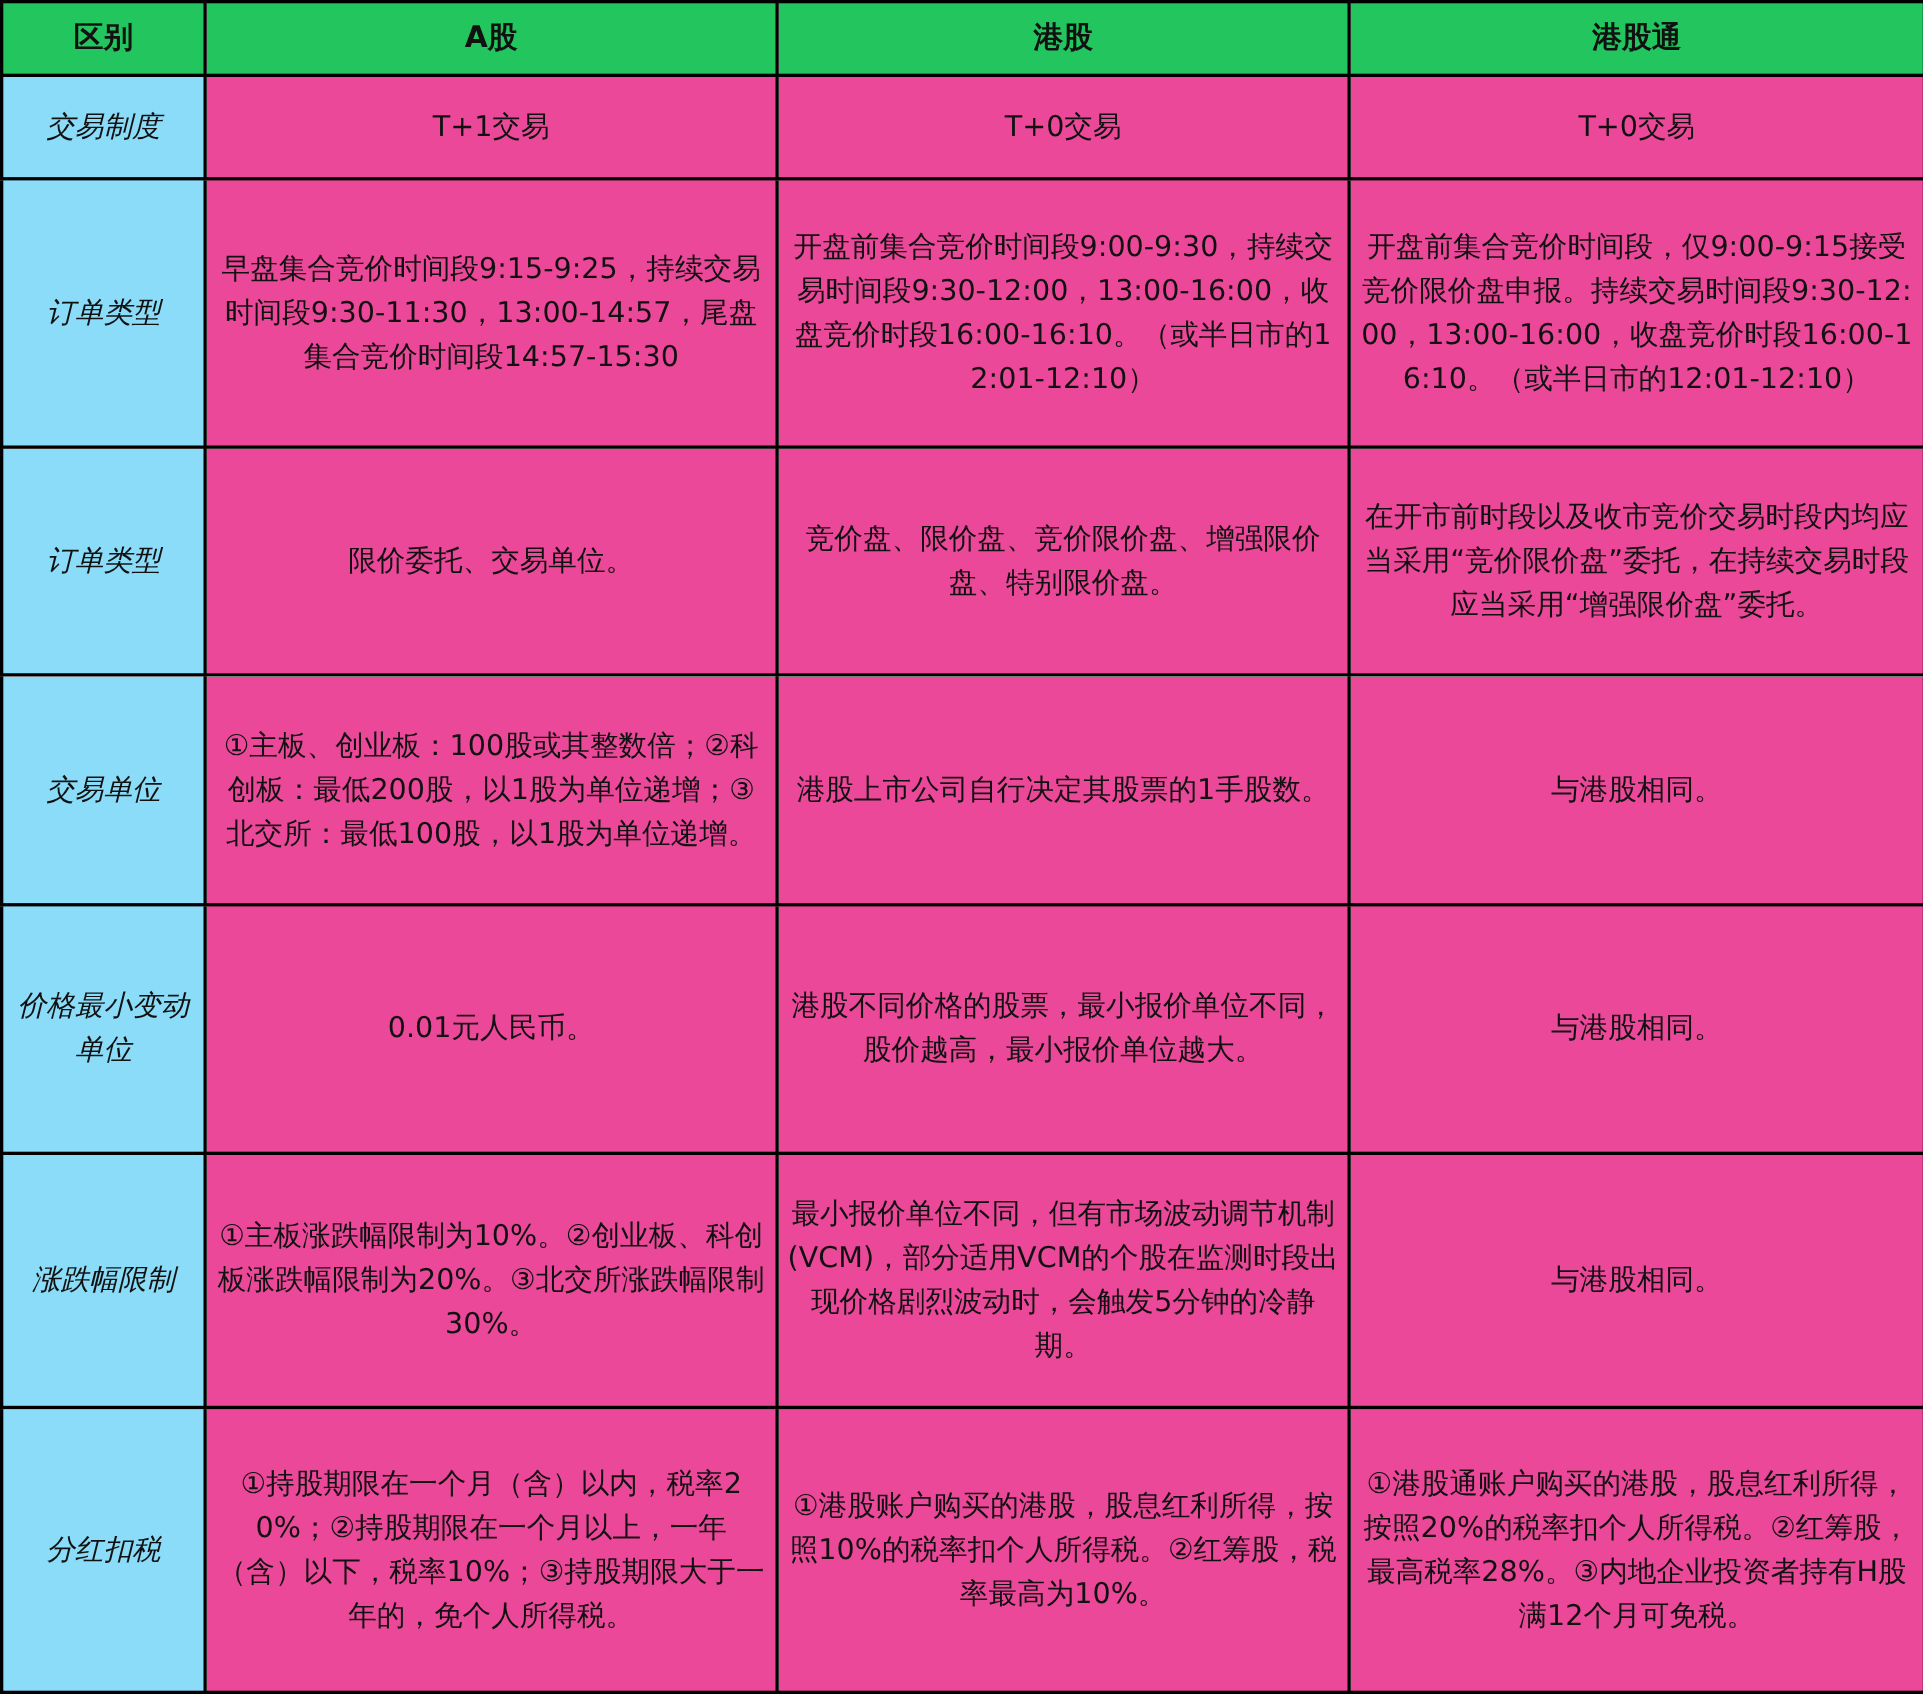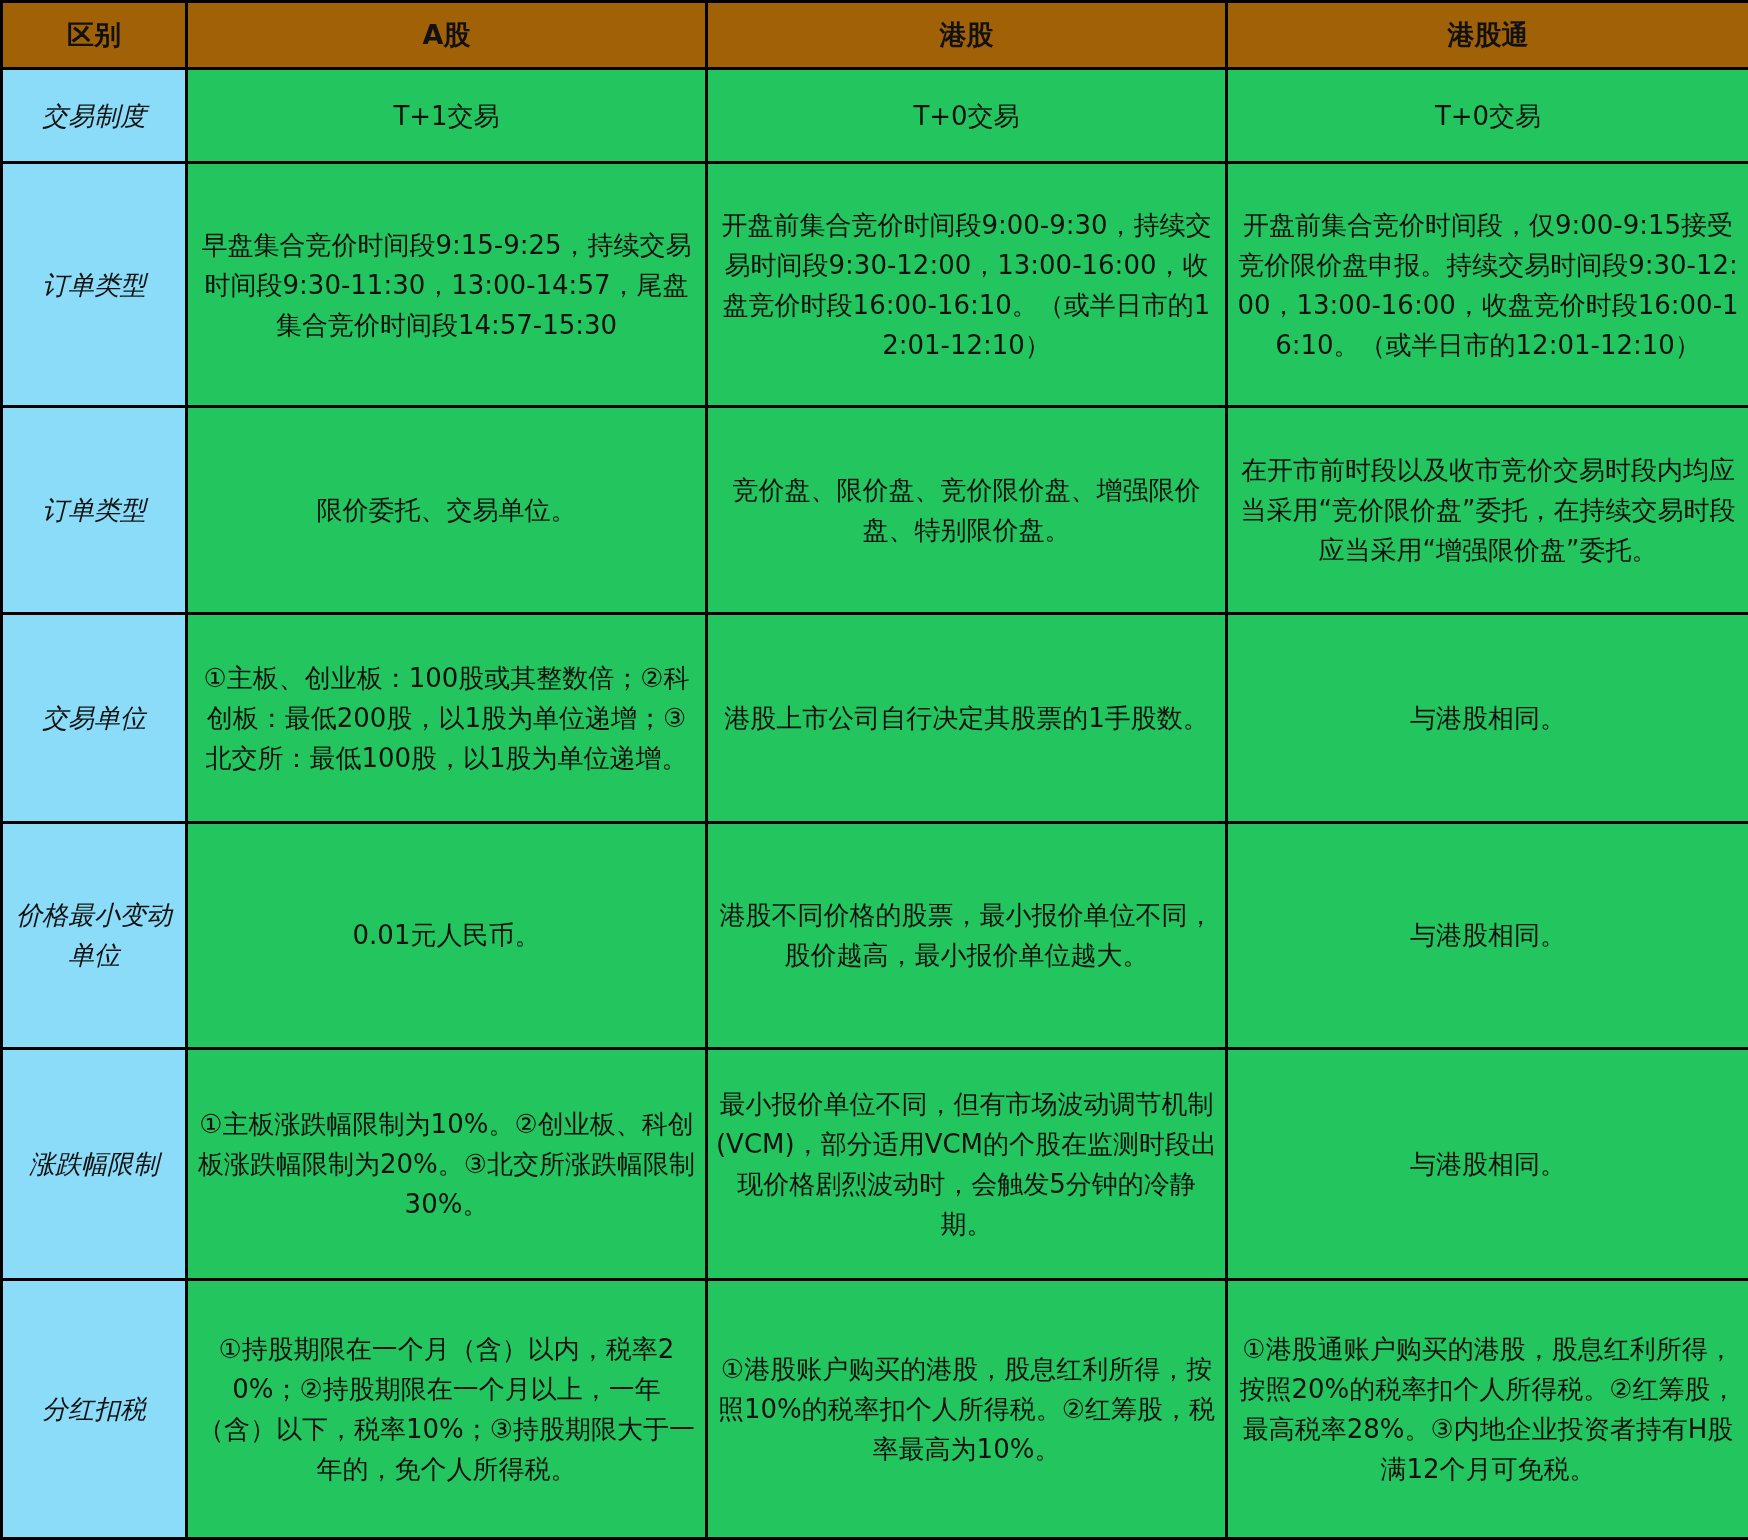"区别" .table th { background: #a16207 -> #22c55e }
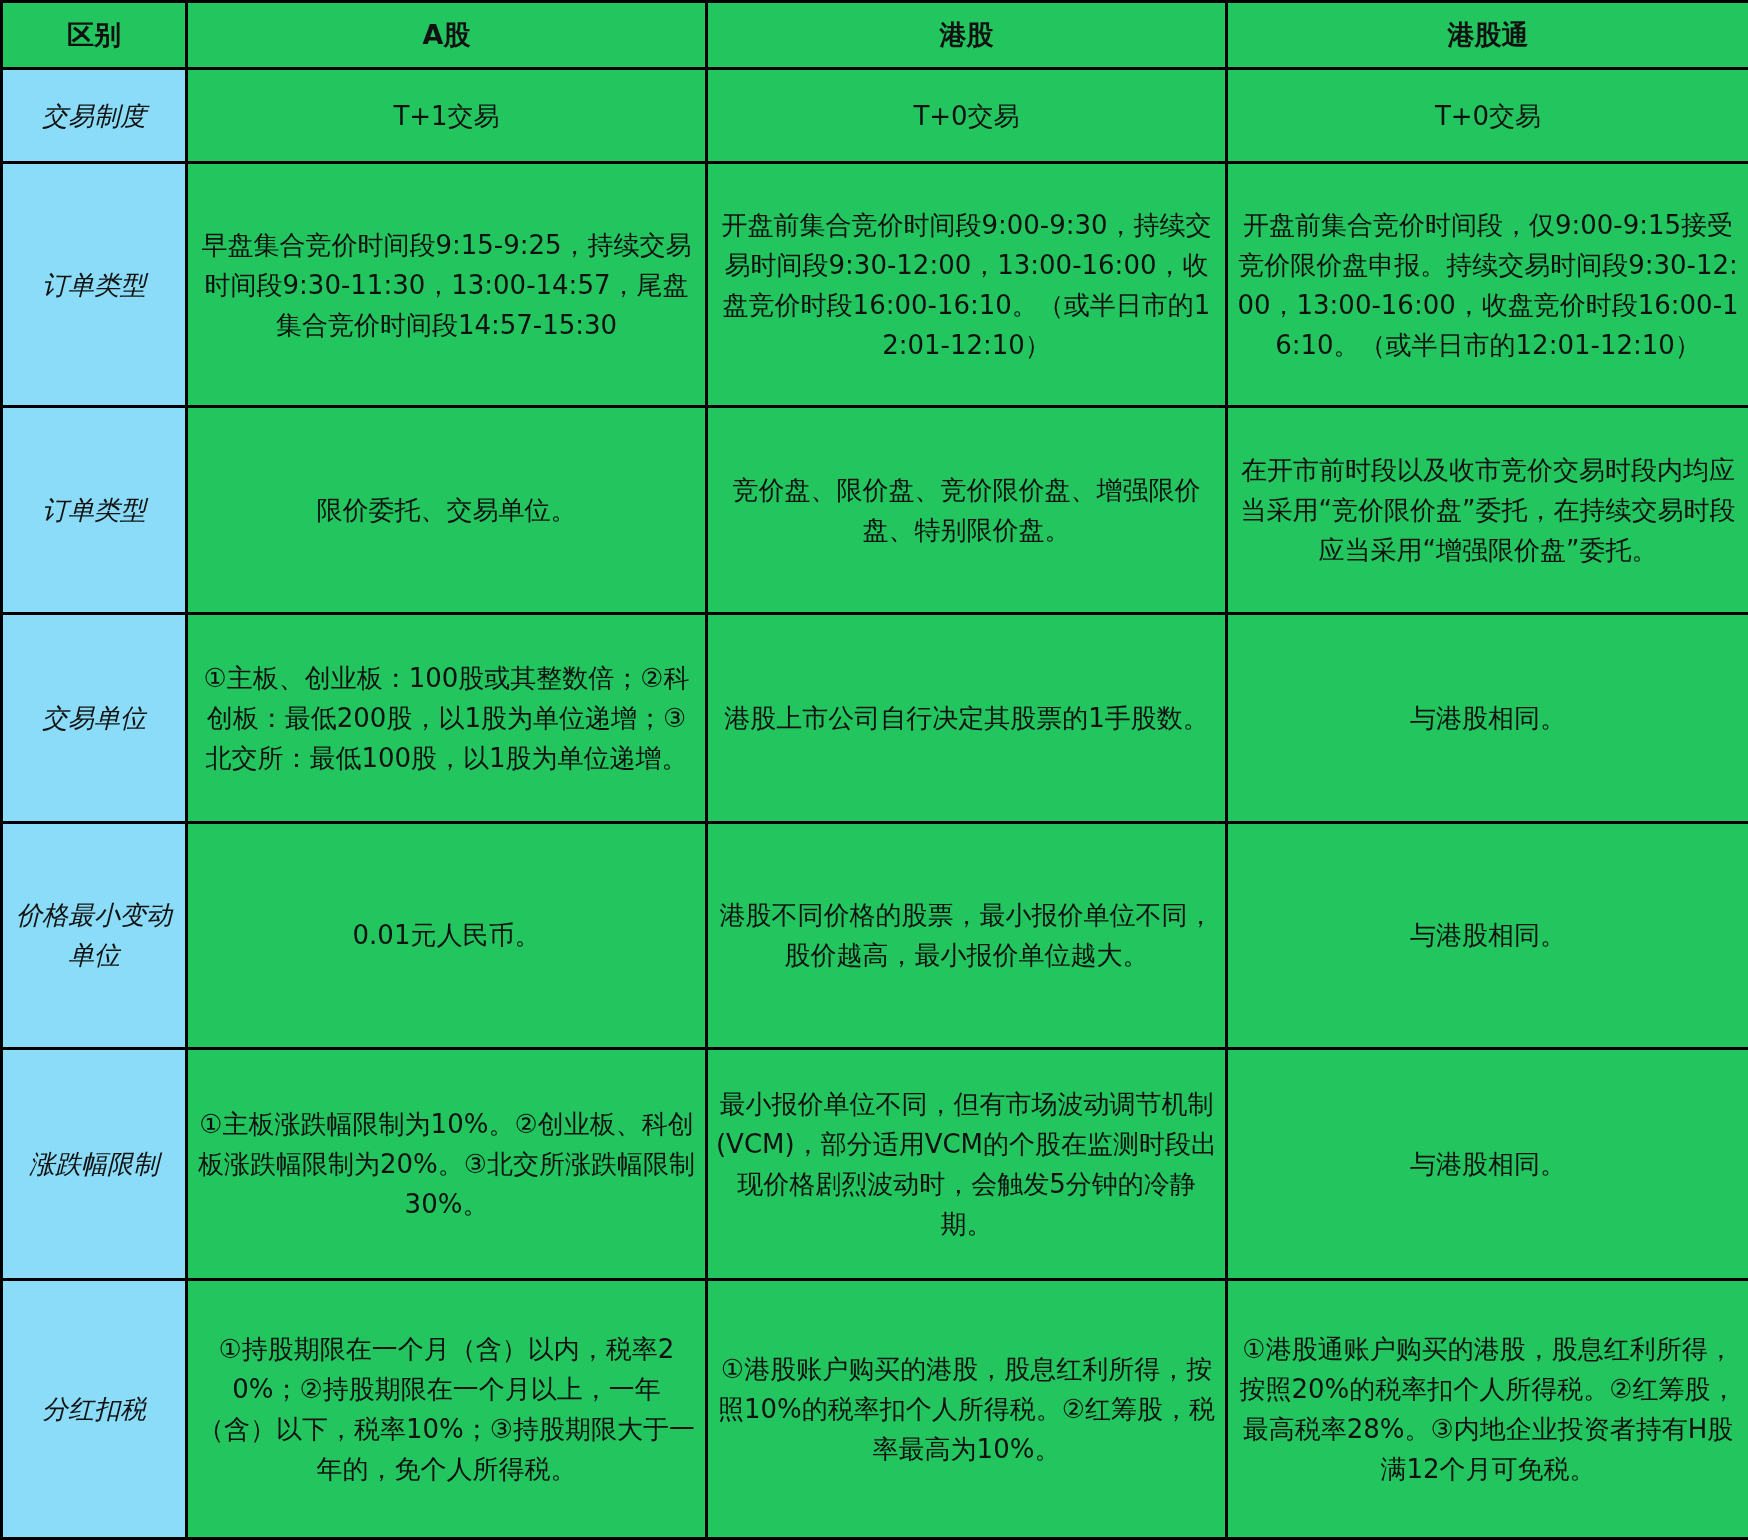"T+1交易" .table td.cell { background: #22c55e -> #ec4899 }
